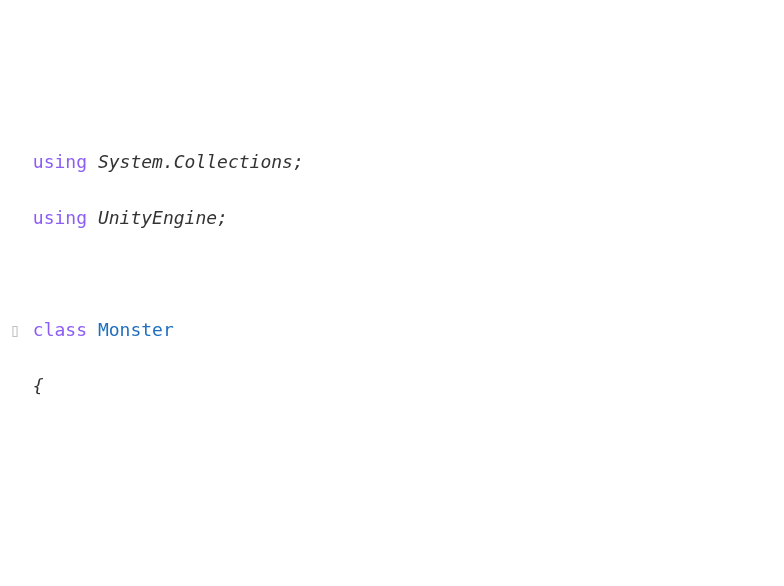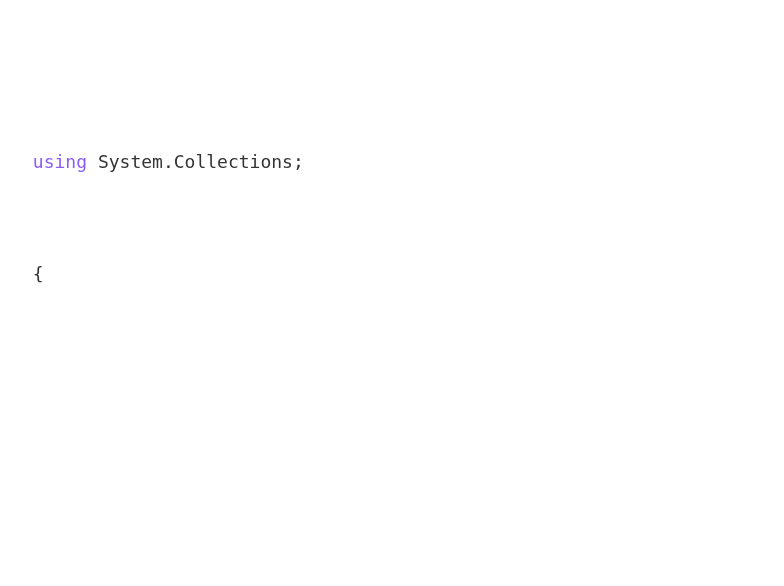"System.Collections;" .punct { font-style: none -> italic }
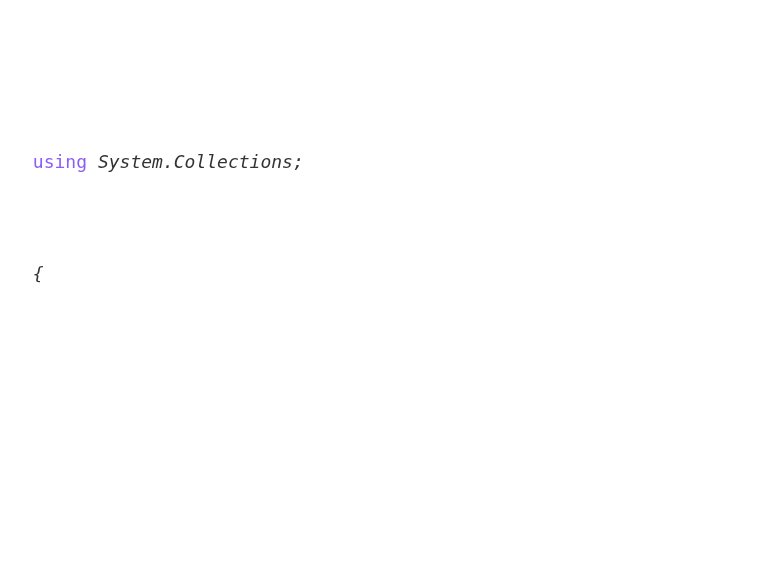"using UnityEngine;" span.line { html: none -> <span><span> </span> <span>using</span> <span>UnityEngine;</span></span> }
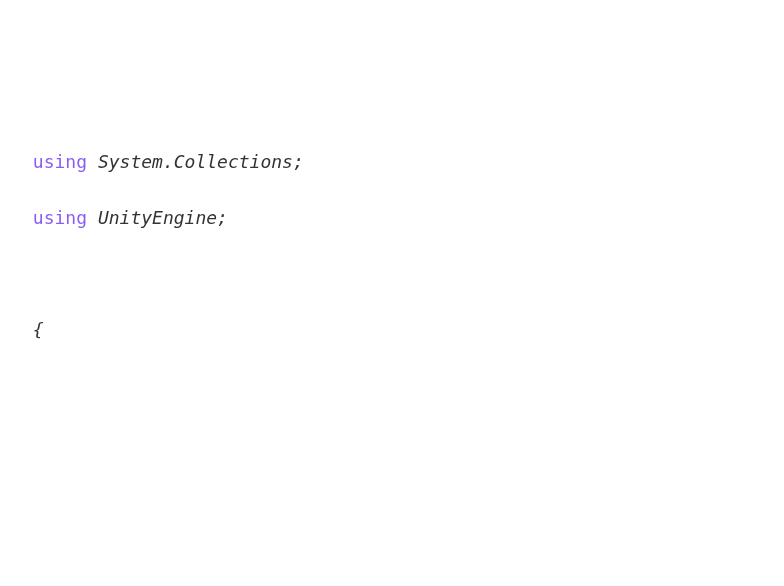"▯ class Monster" span.line { html: none -> <span><span>▯</span> <span>class</span> <span>Monster</span></span> }
